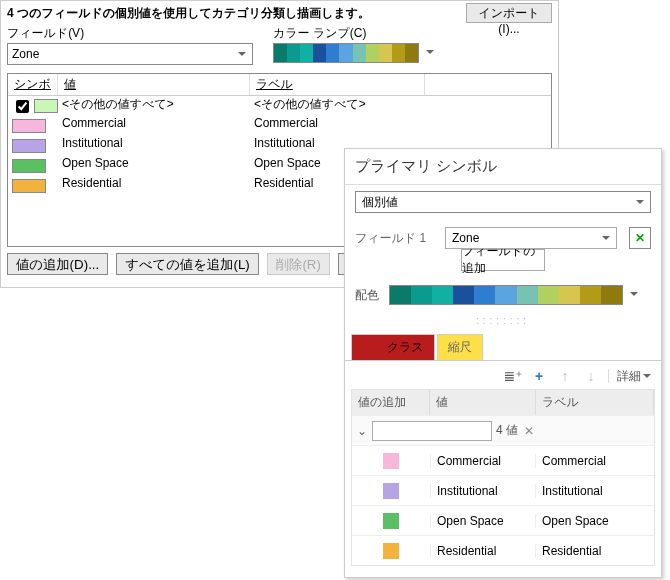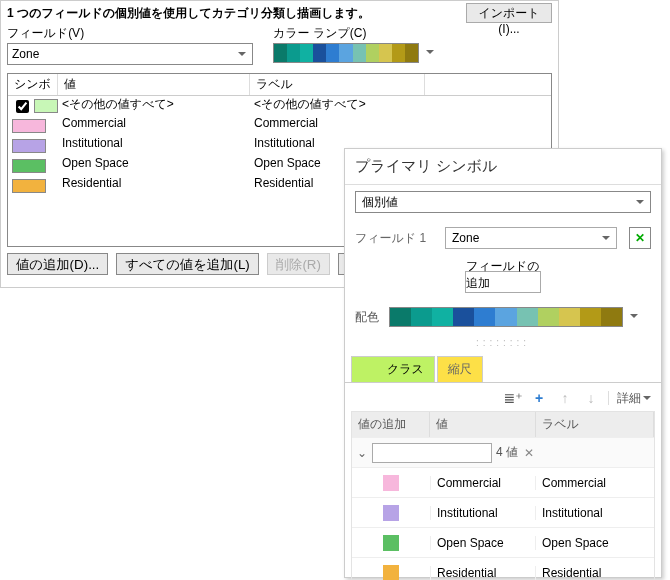"1 つのフィールドの個別値を使用してカテゴリ分類し描画します。" span.desc { text: 1 -> 4 }
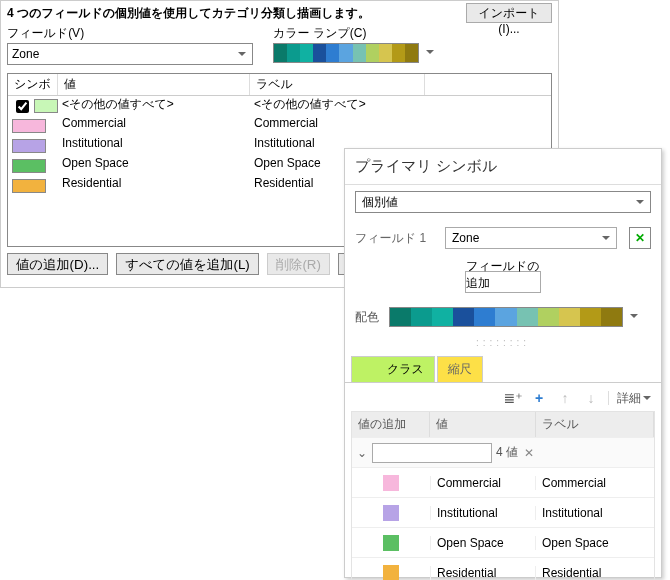"シンボ" .gh { text-decoration: none -> underline }
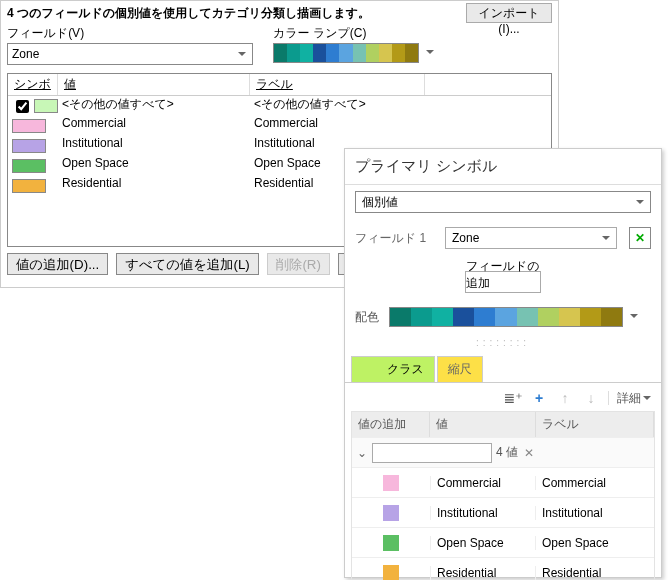"フィールドの追加" .add-field-btn { align-items: flex-end -> center; margin: 22px auto 0 -> 0 auto 0; width: 76px -> 84px }
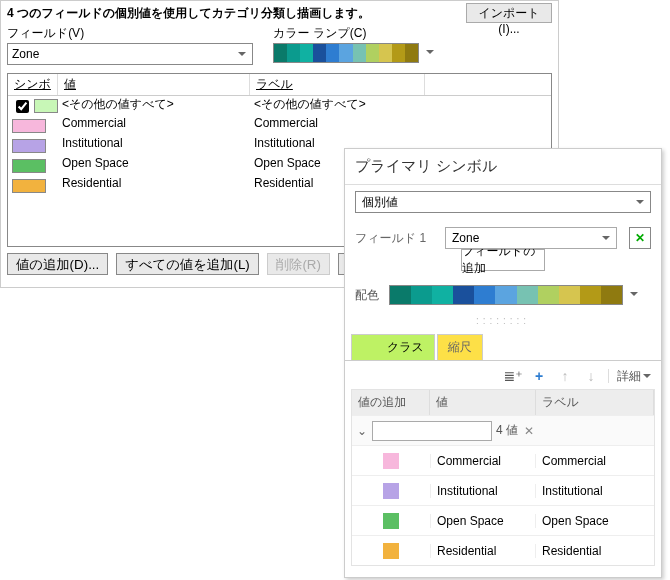"クラス" .tab.active { background: #bef264 -> #b91c1c }
